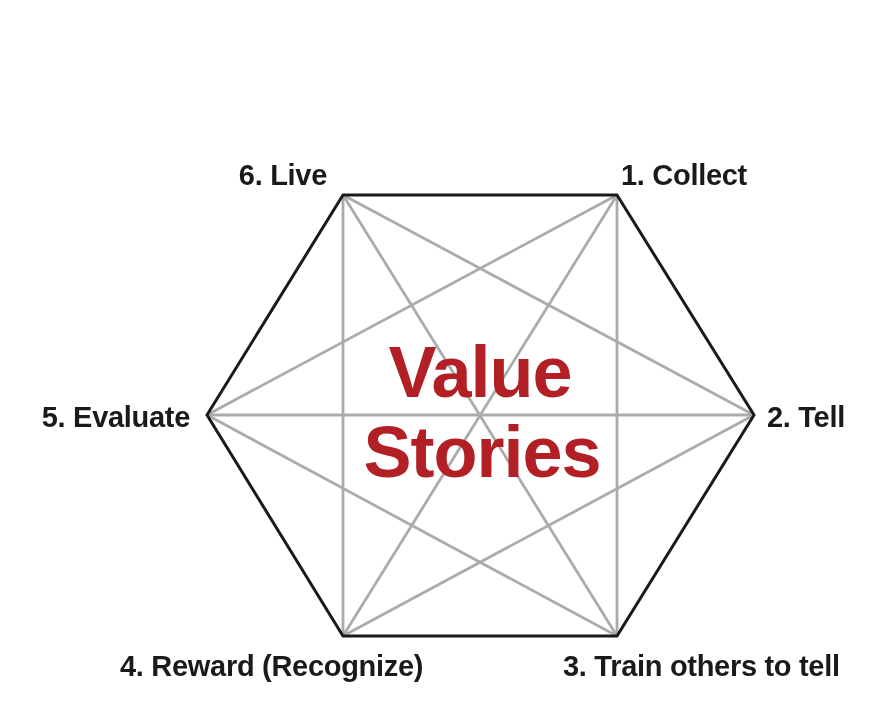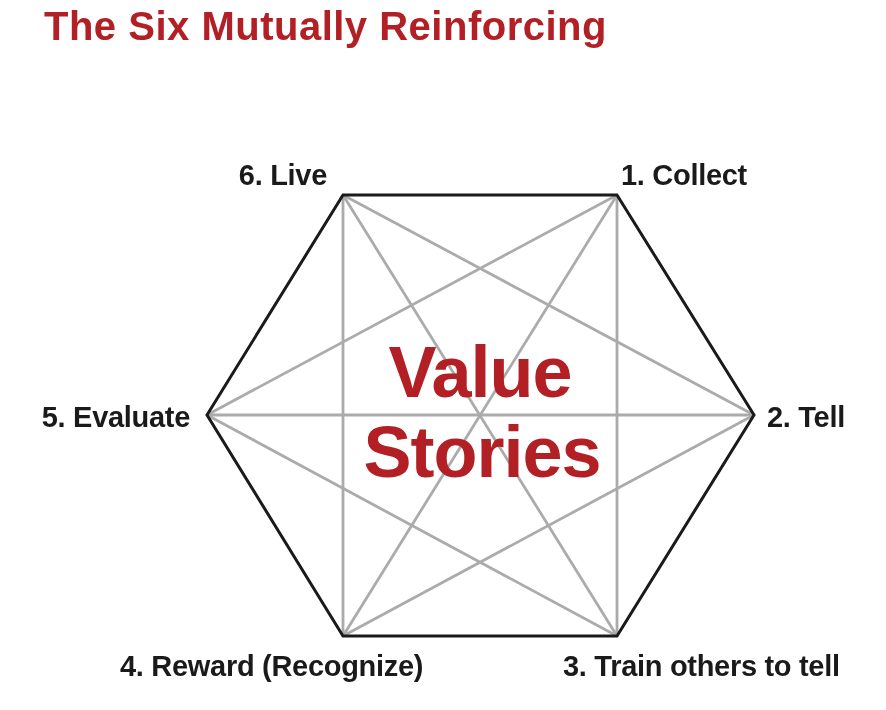"The Six Mutually Reinforcing" span.title-line { html: <span>The Six Mutually Reinforcing</span> -> none }
